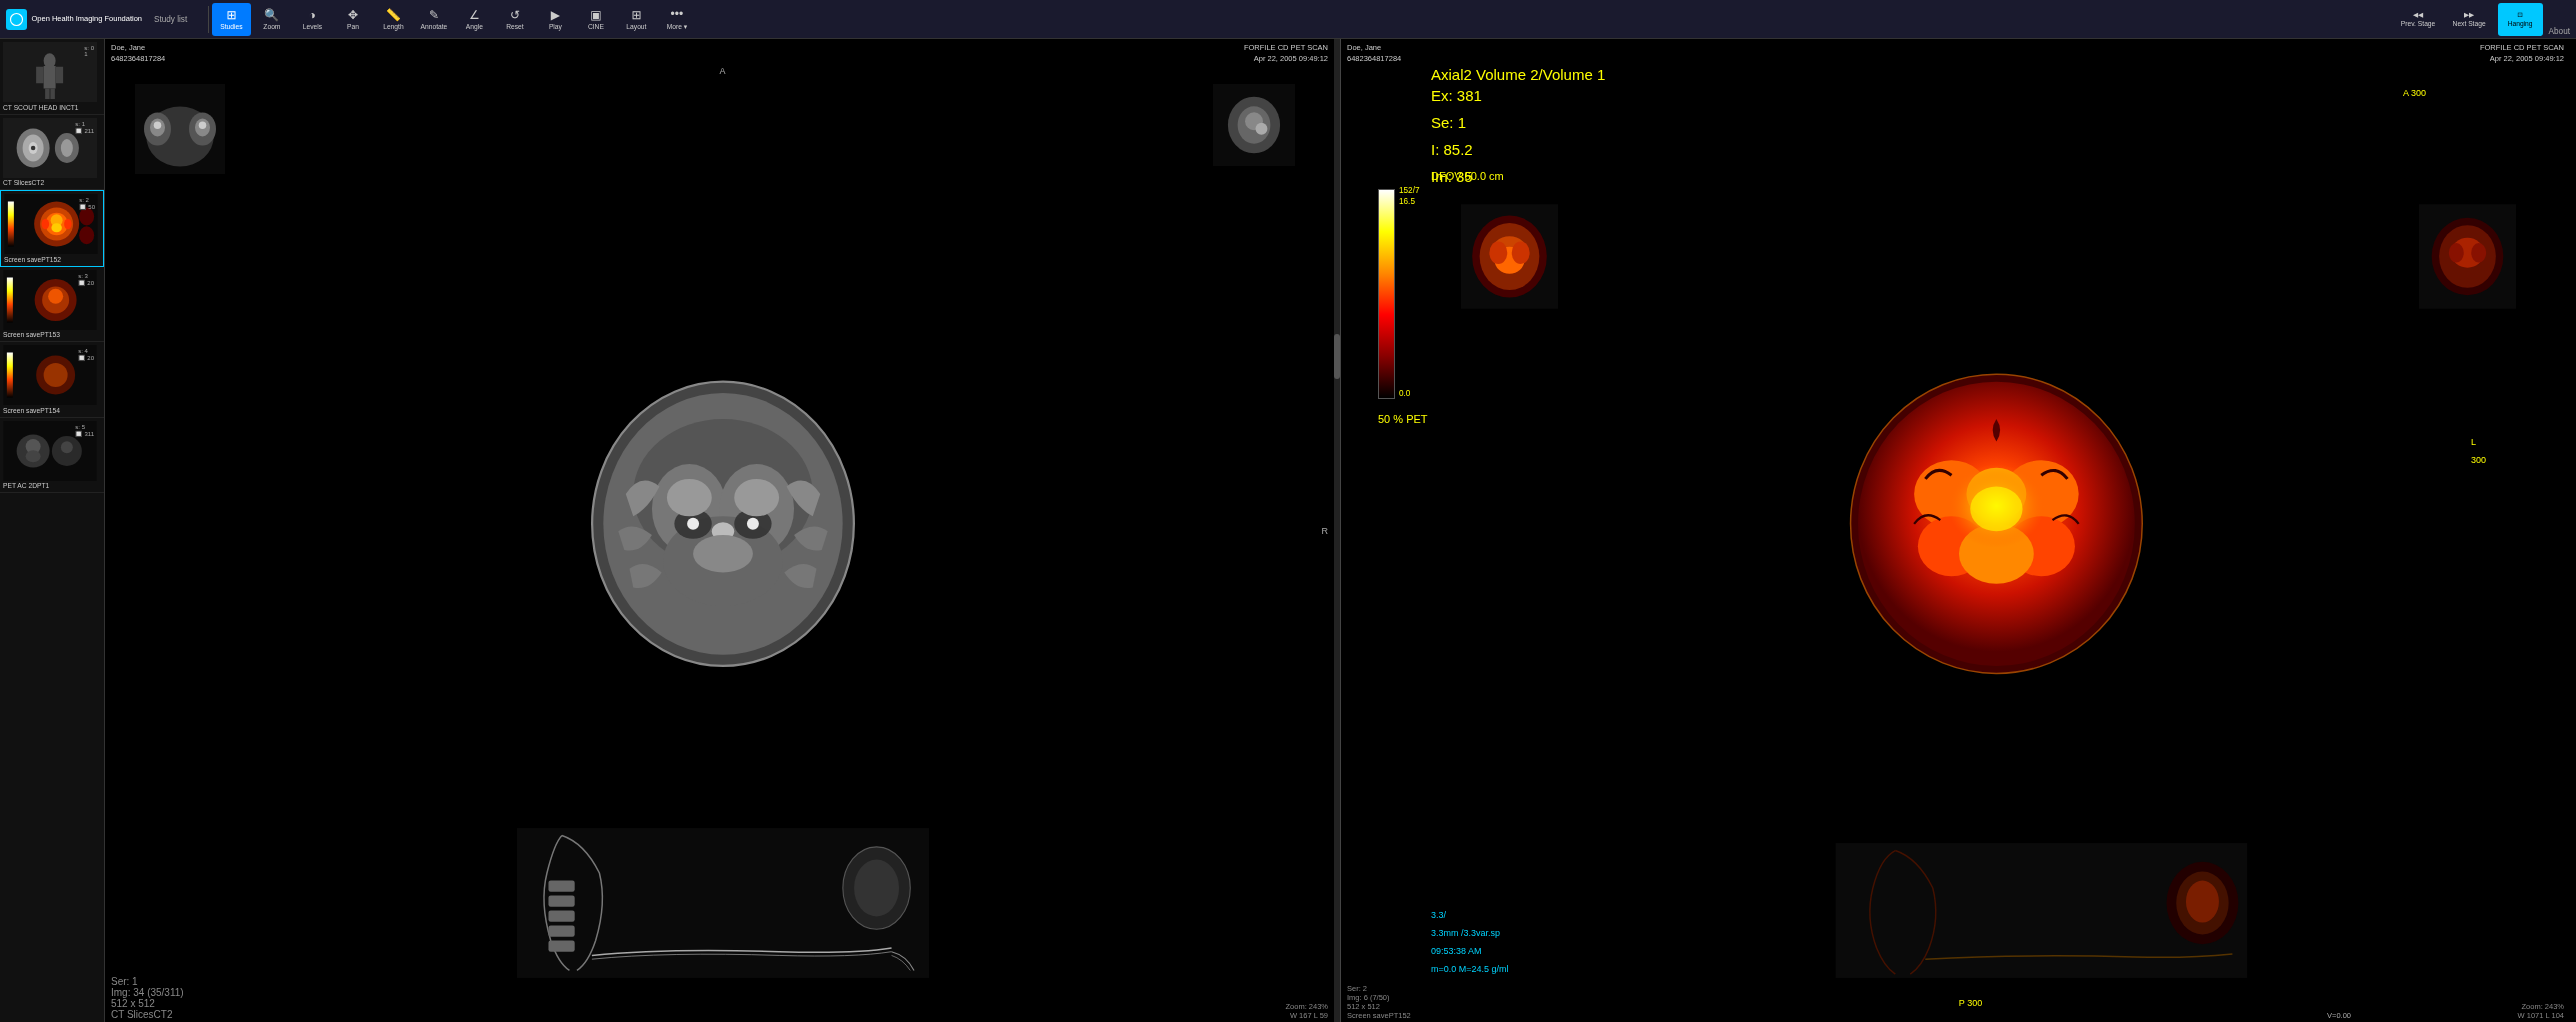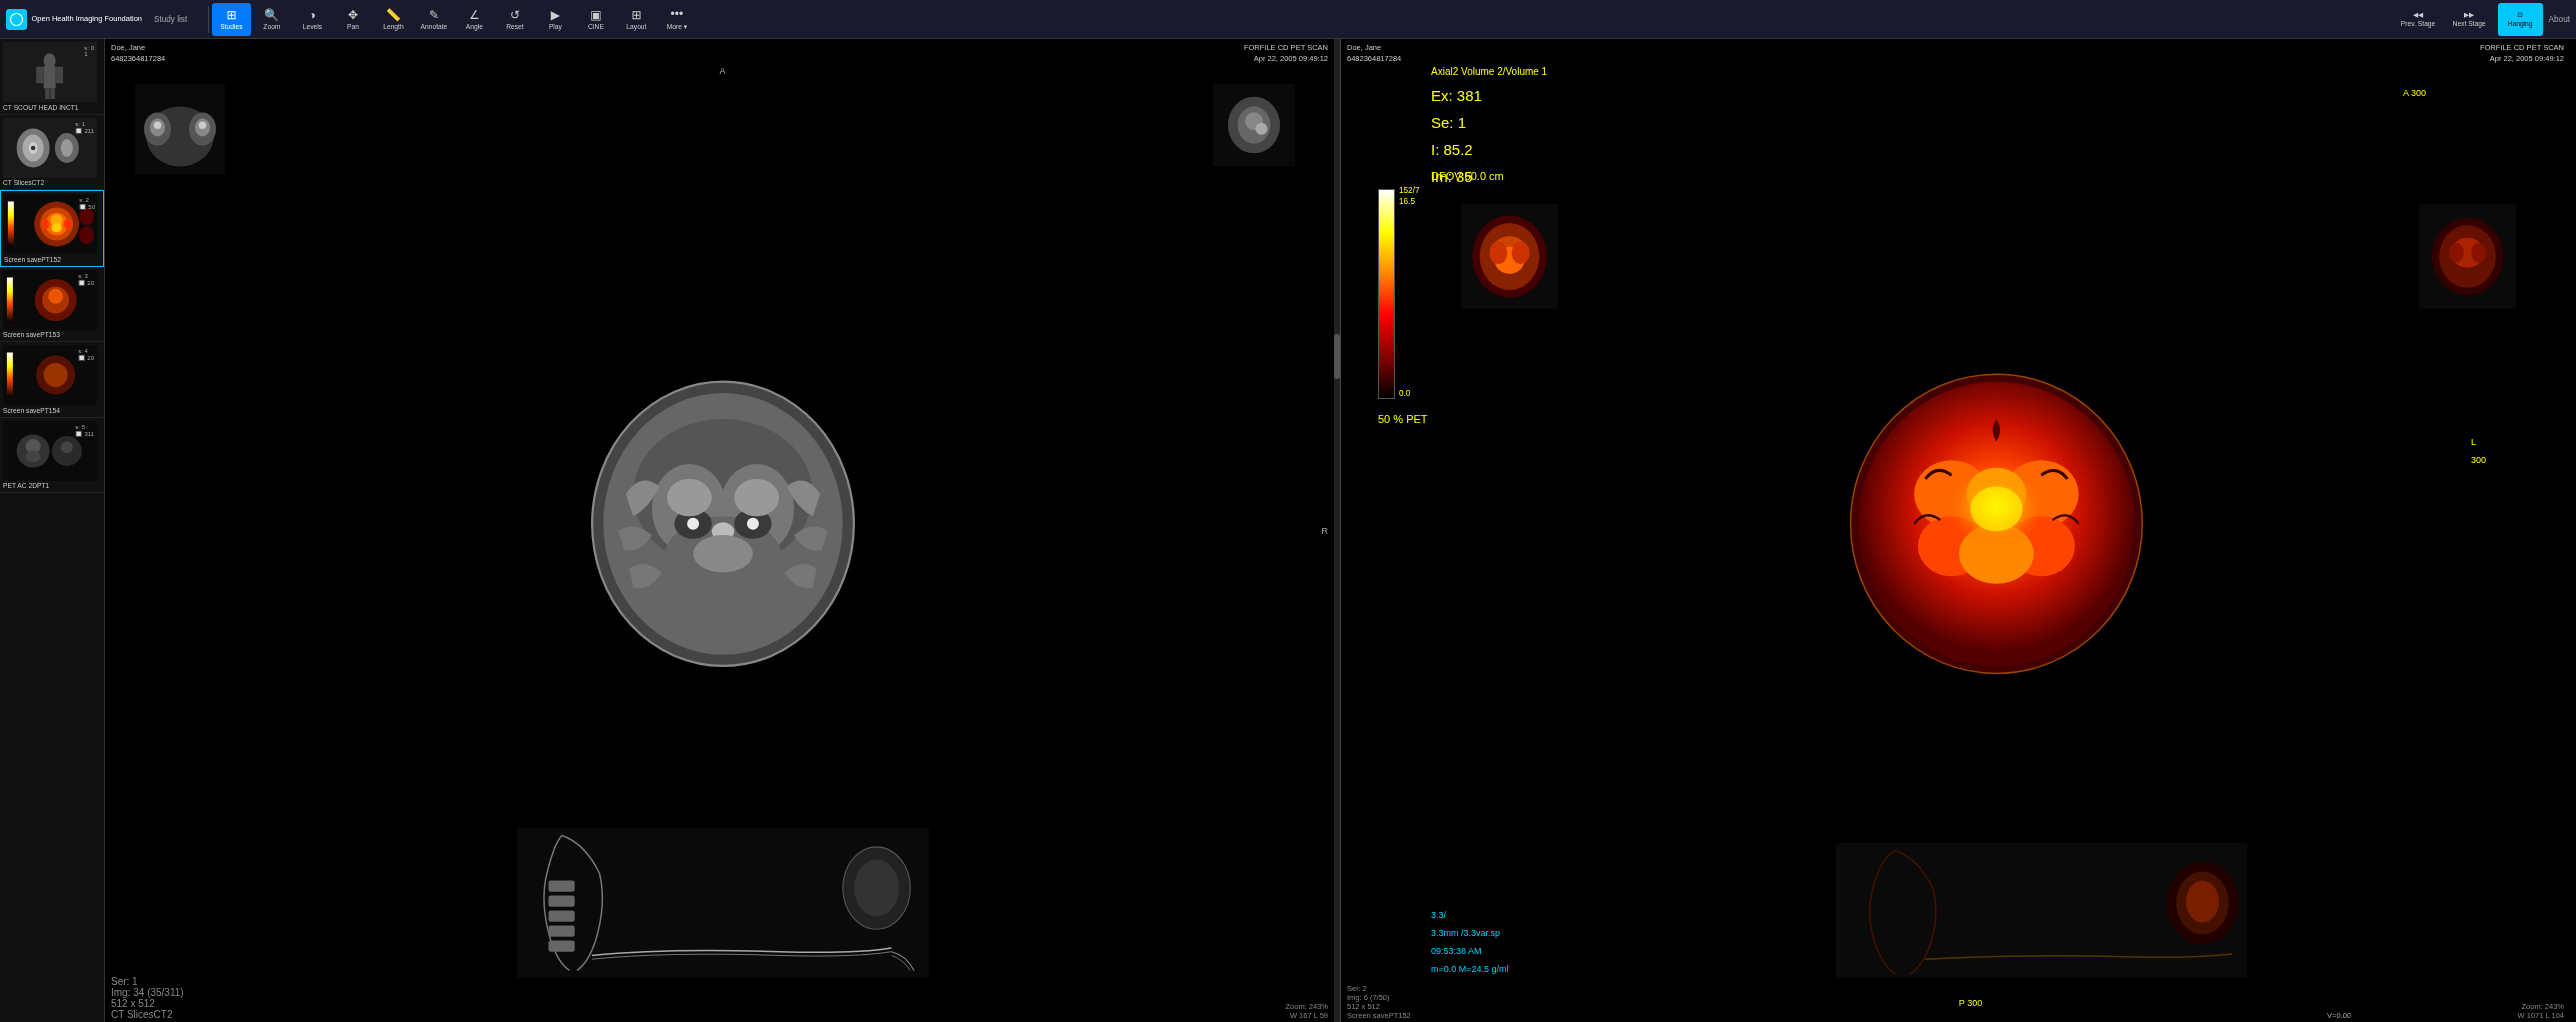"About" #topbar-right { align-items: center -> flex-end }
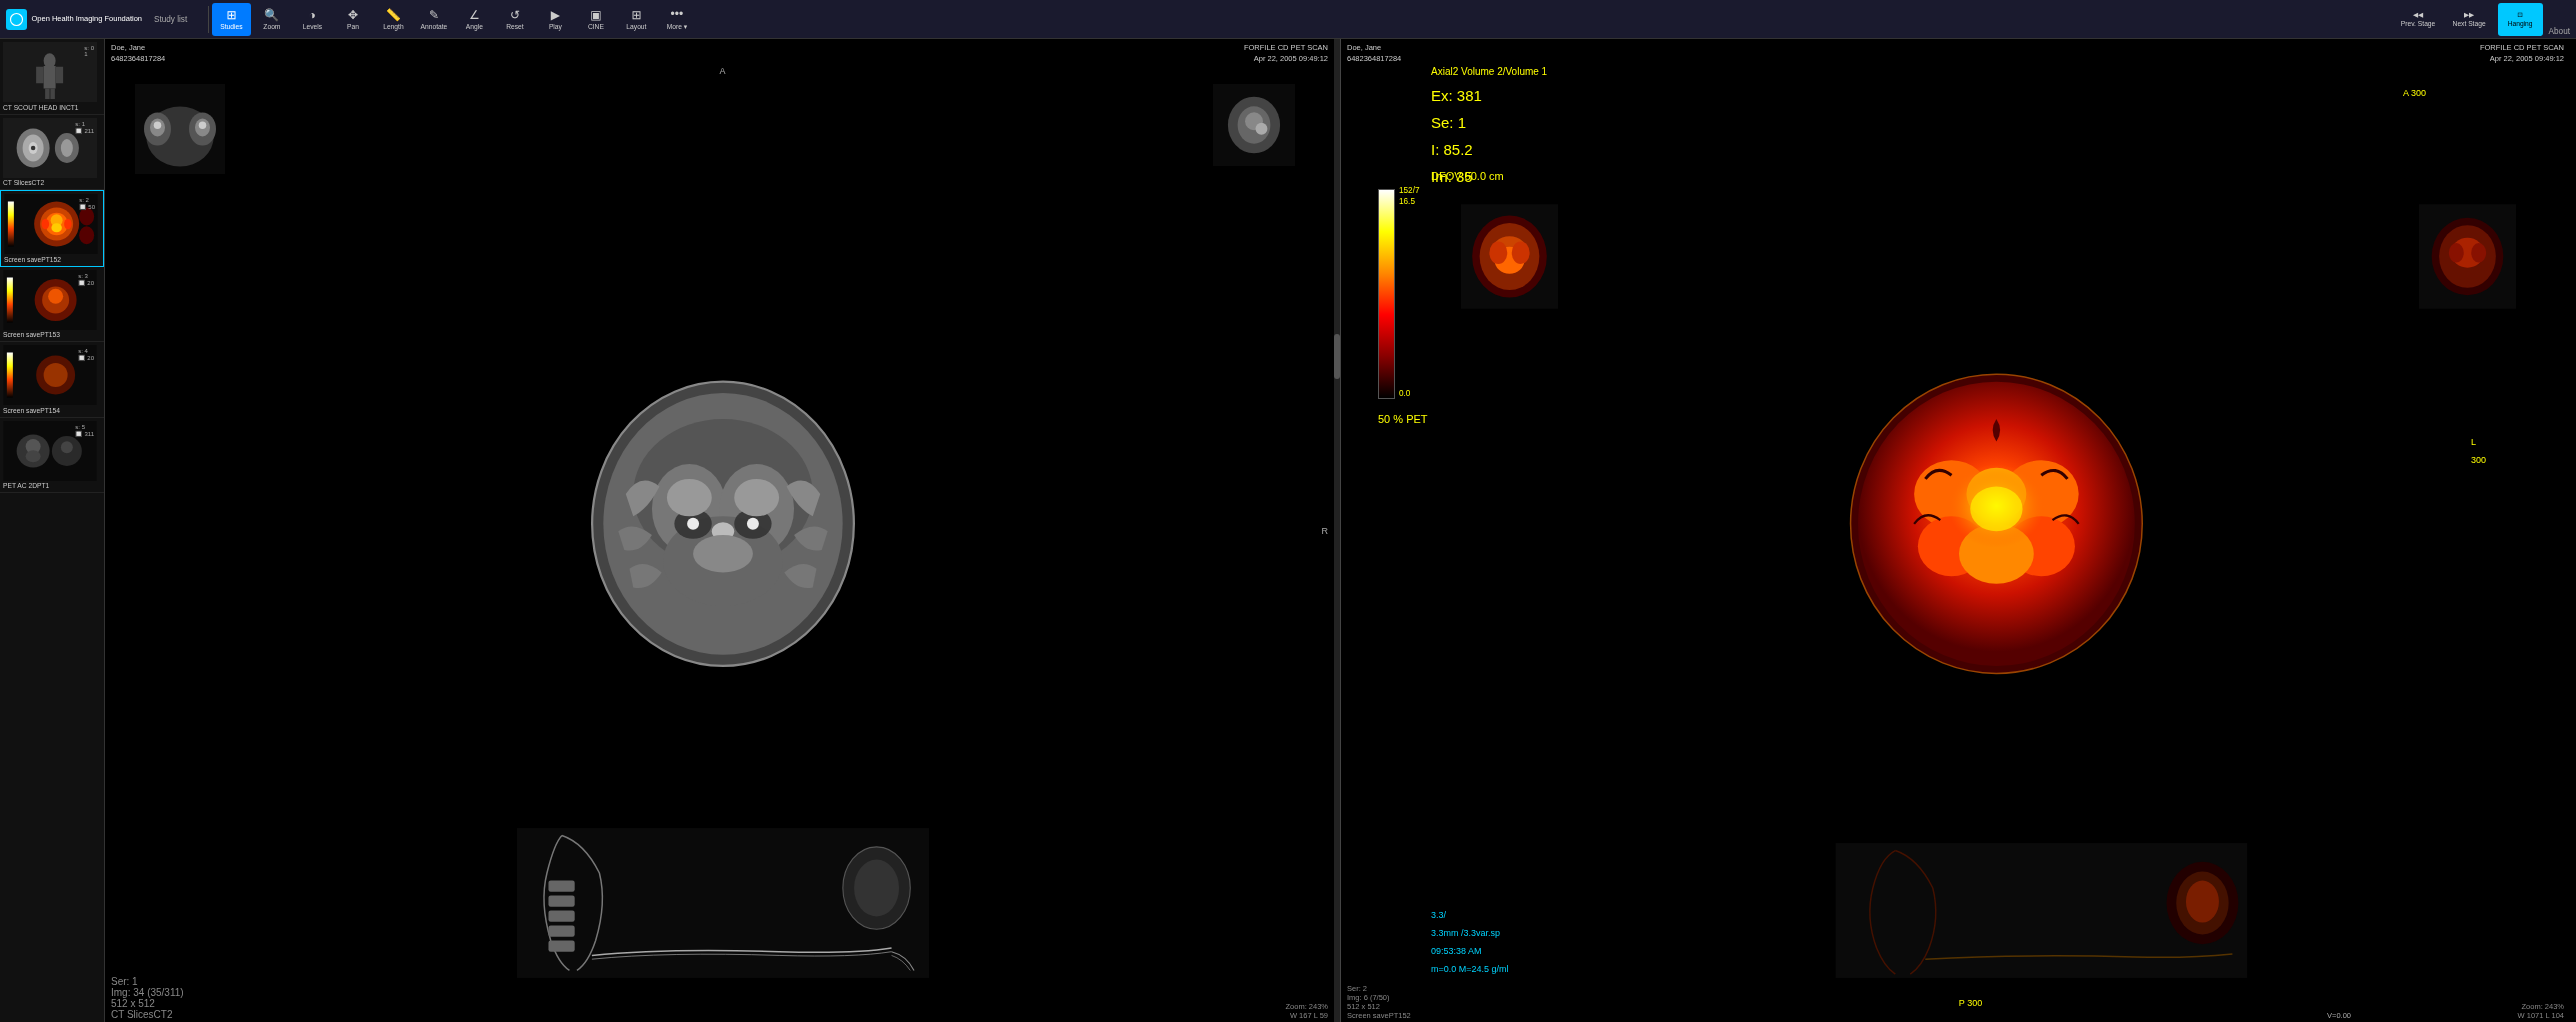"Axial2 Volume 2/Volume 1" div { font-size: 10px -> 15px }
